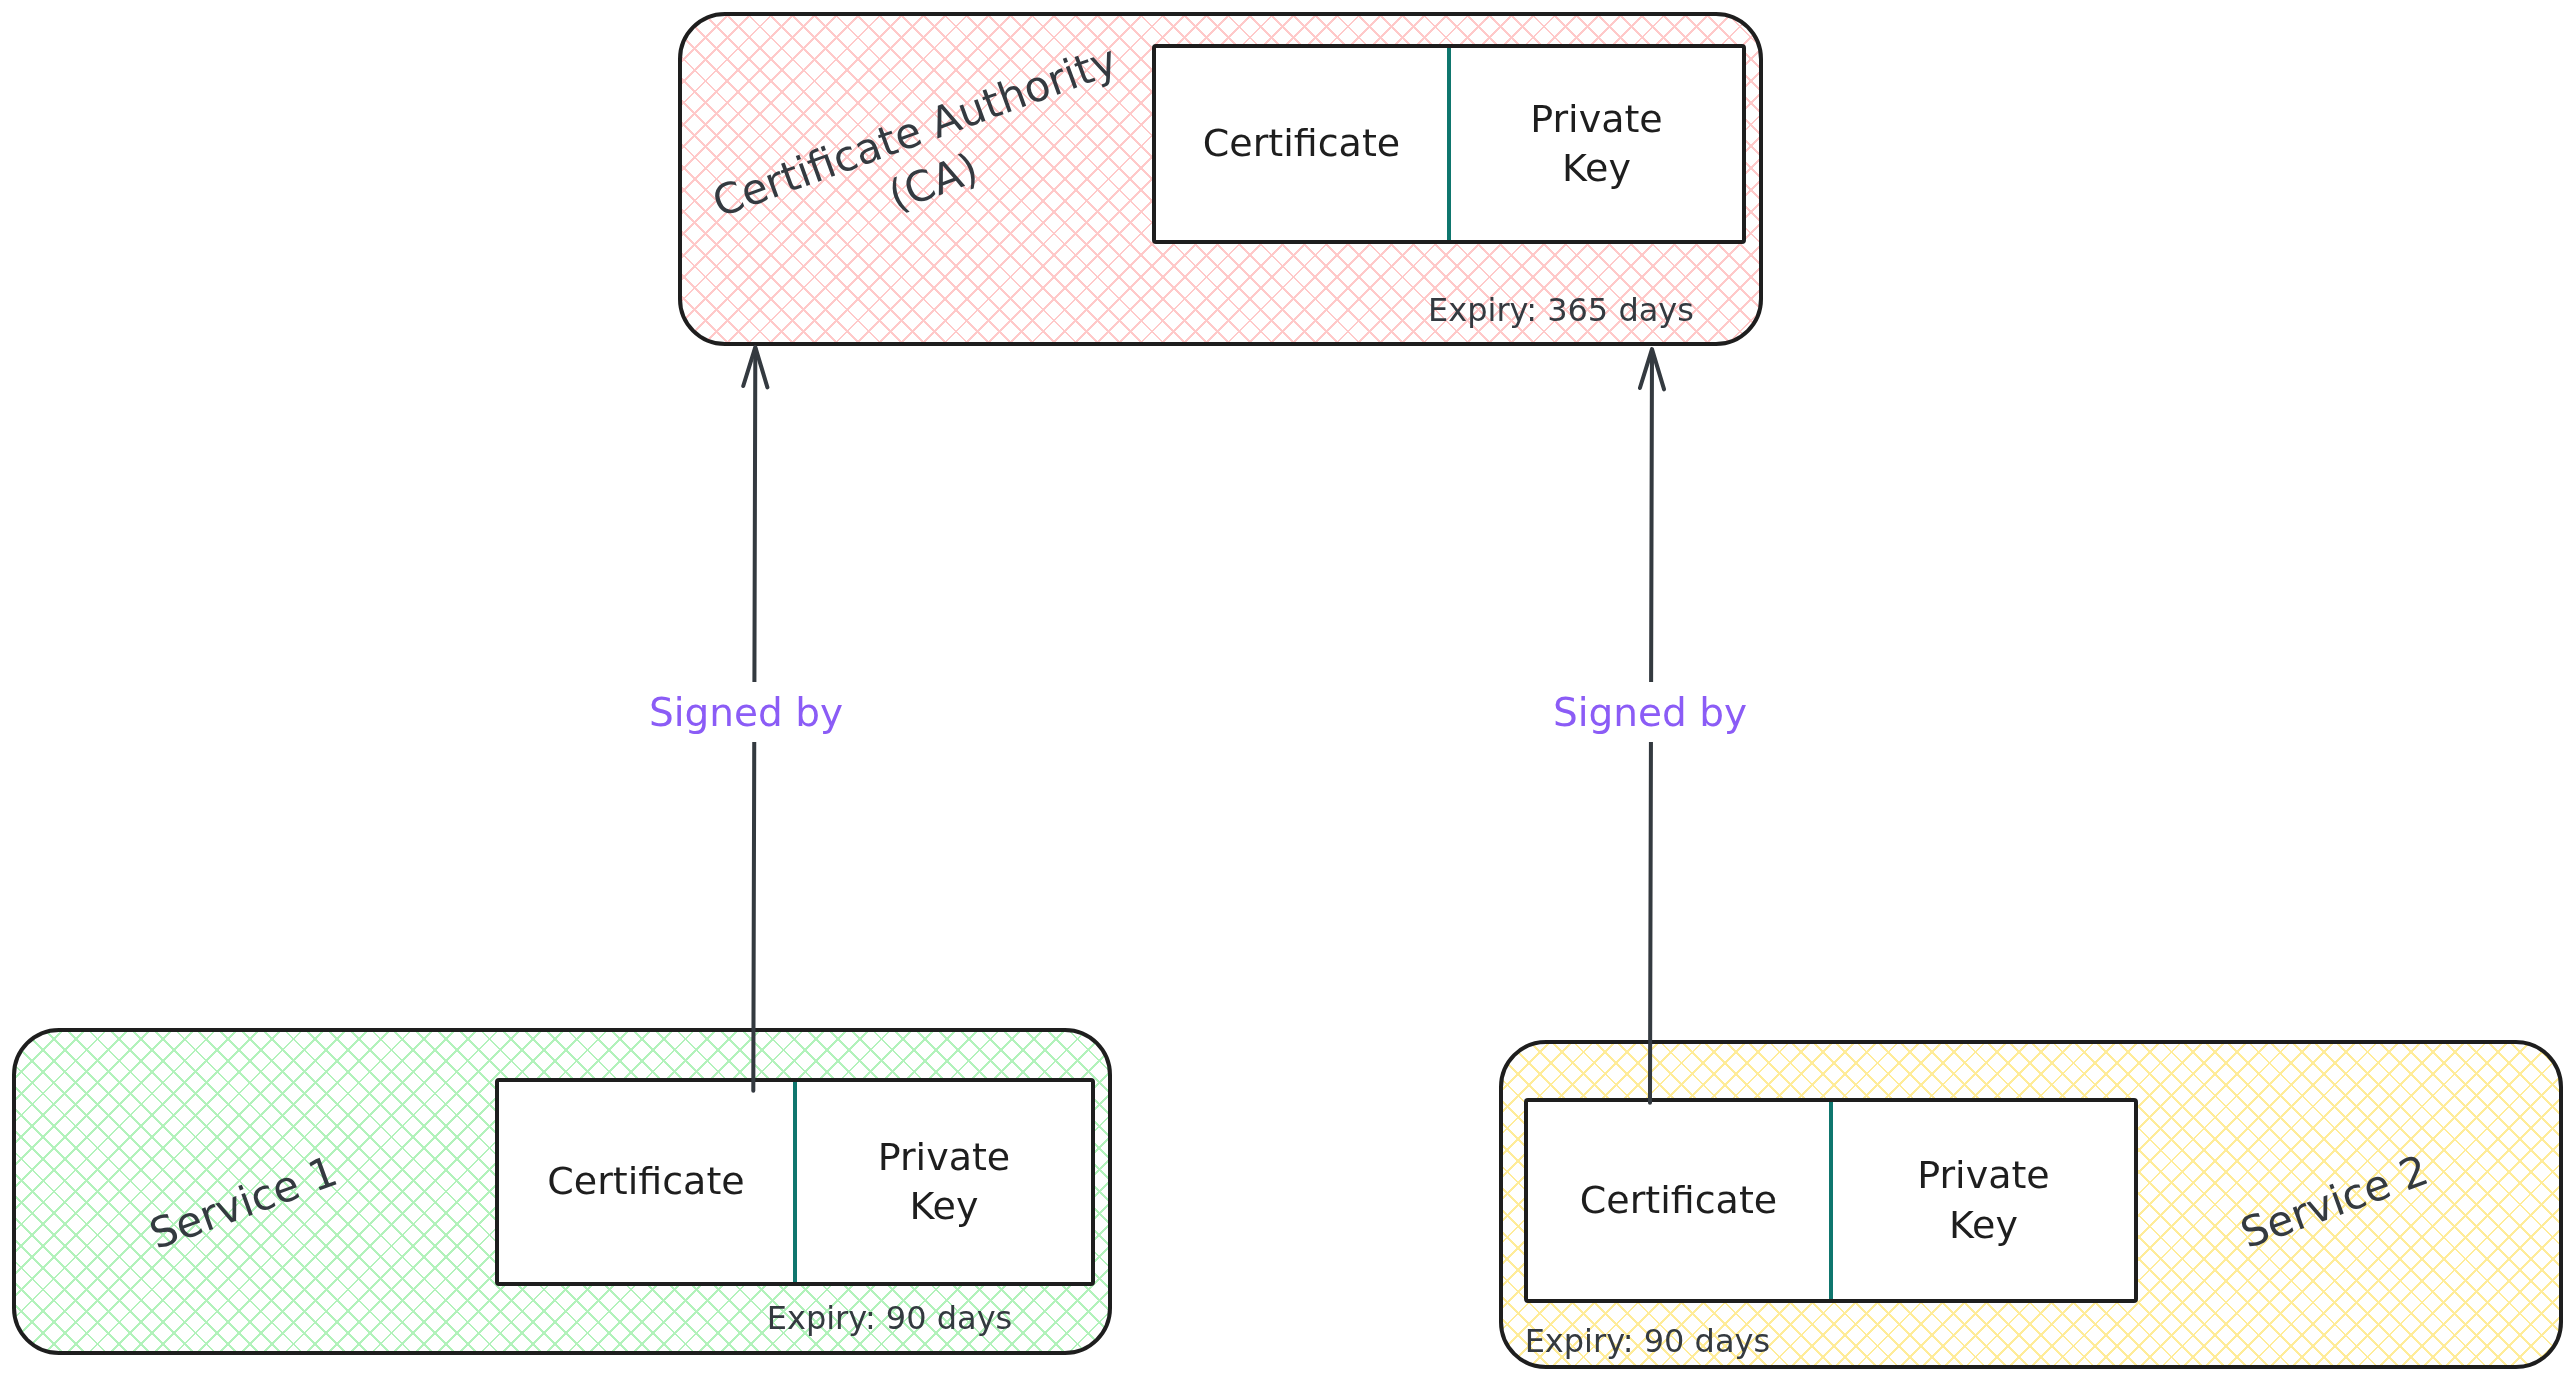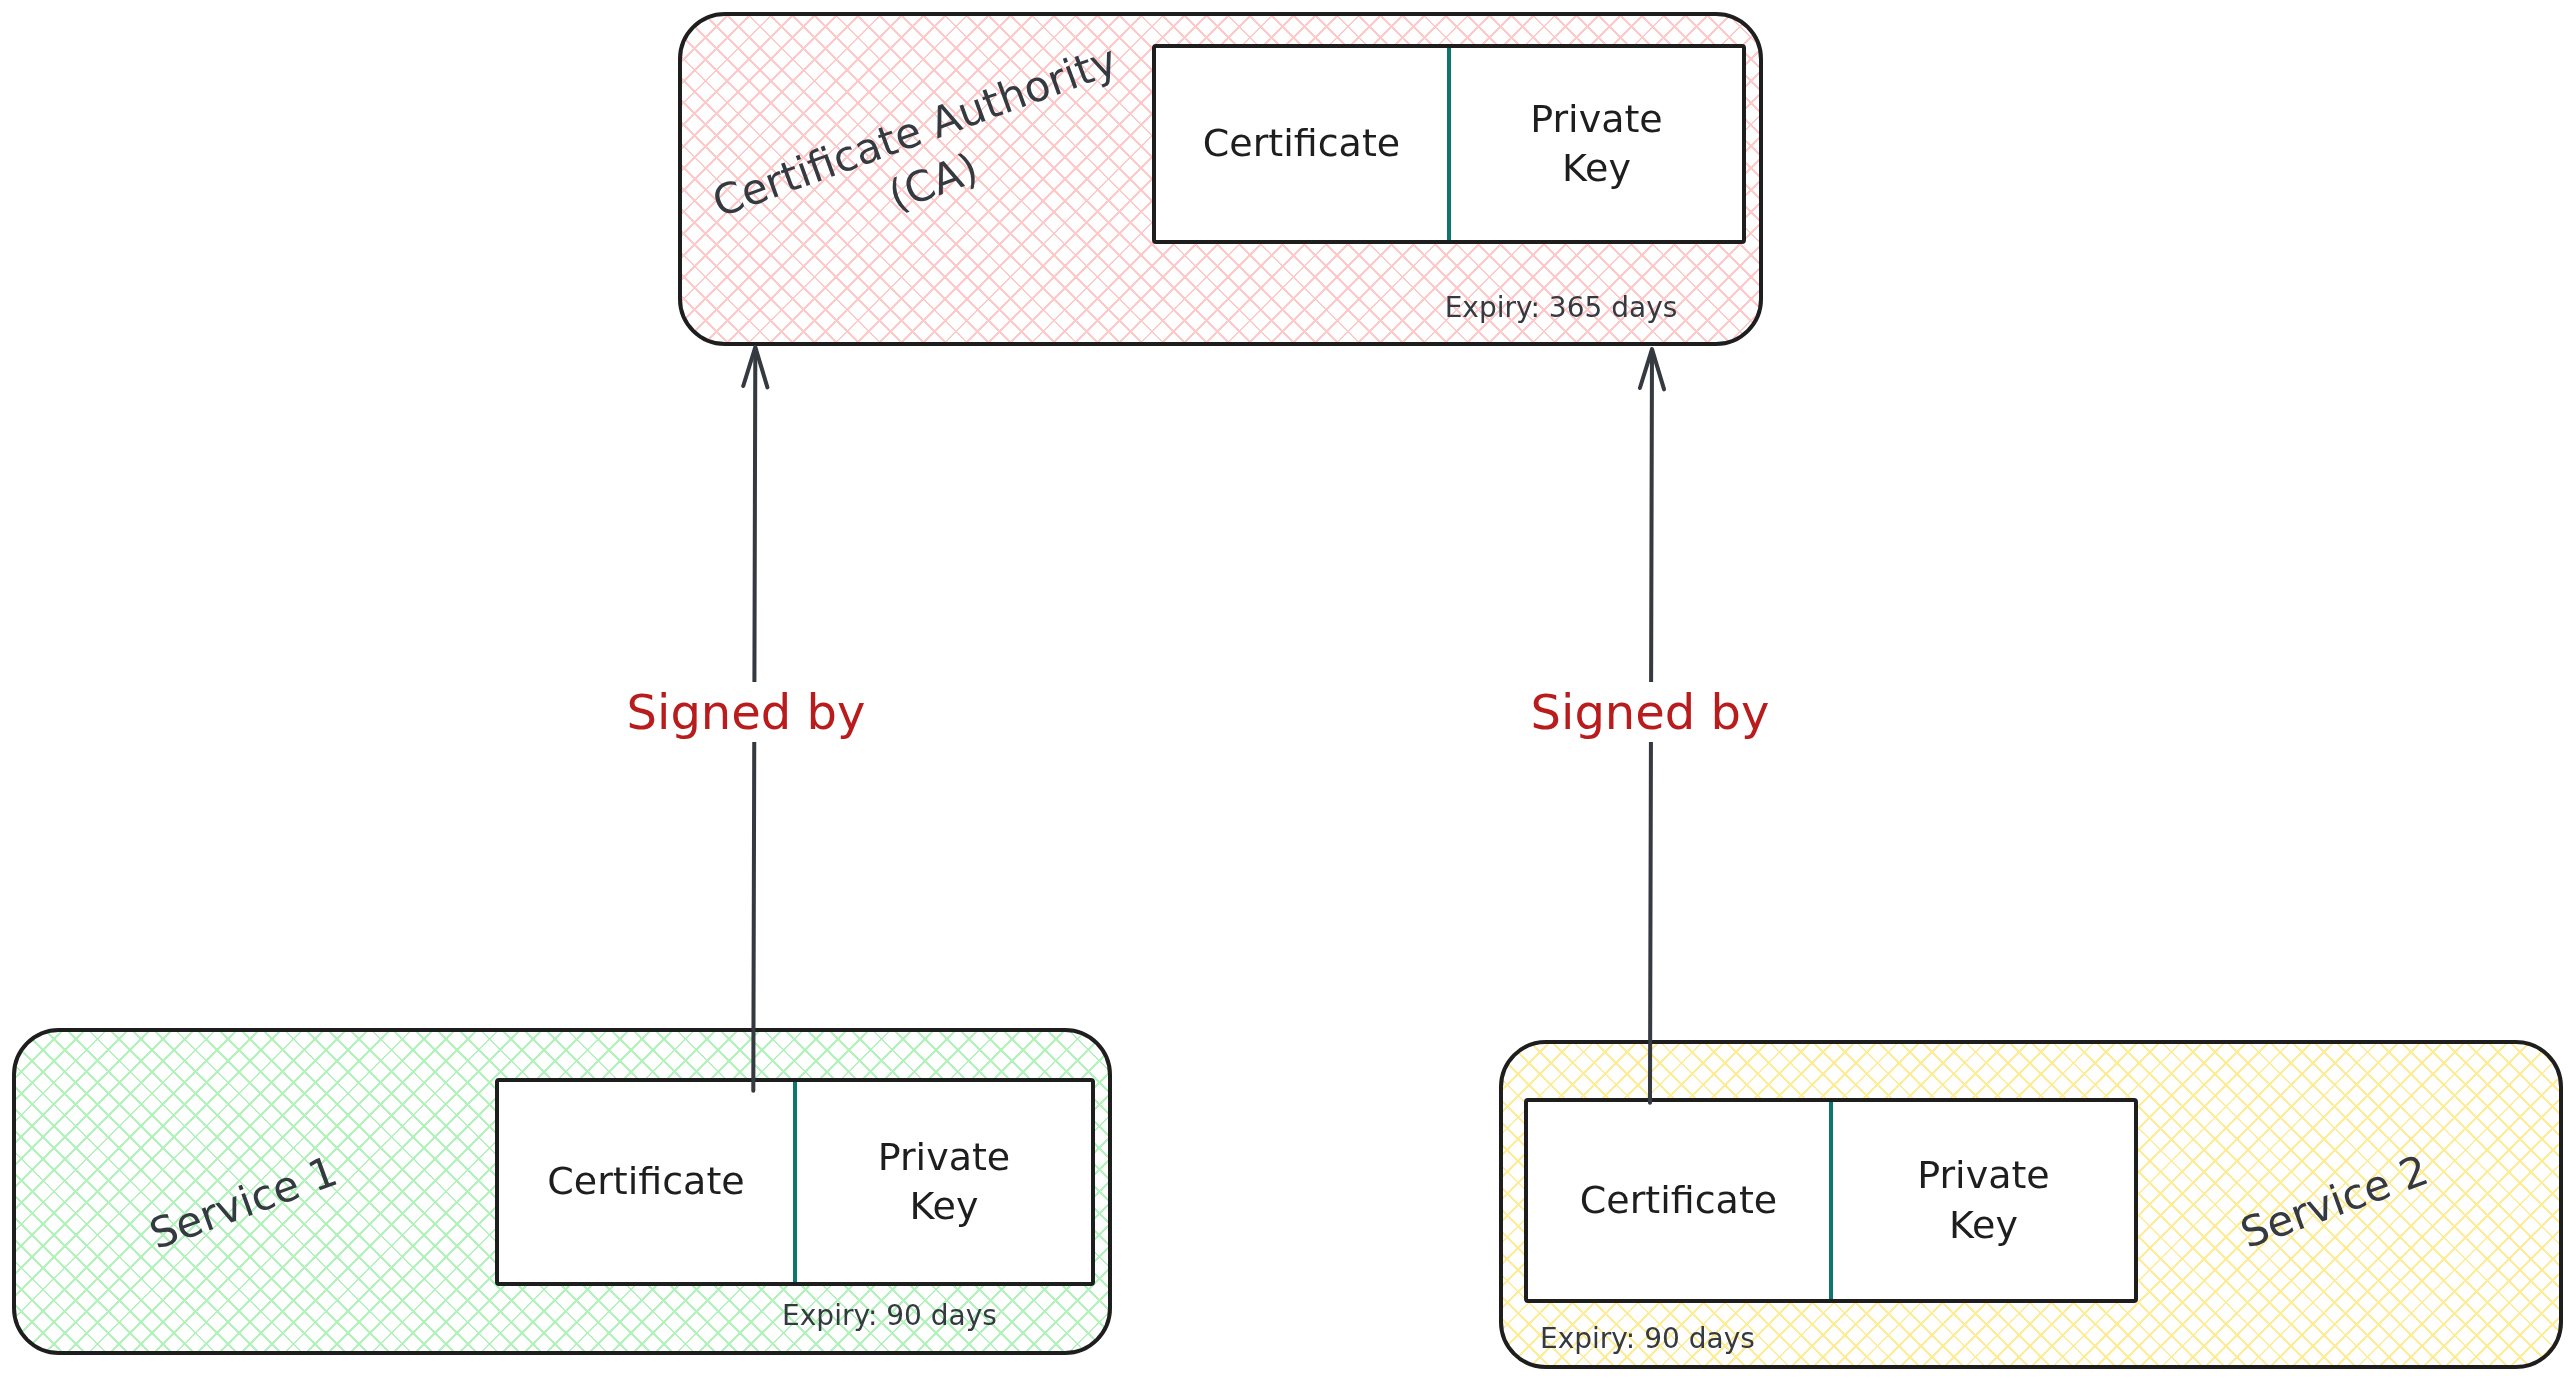"Expiry: 365 days" .expiry { font-size: 28px -> 32px }
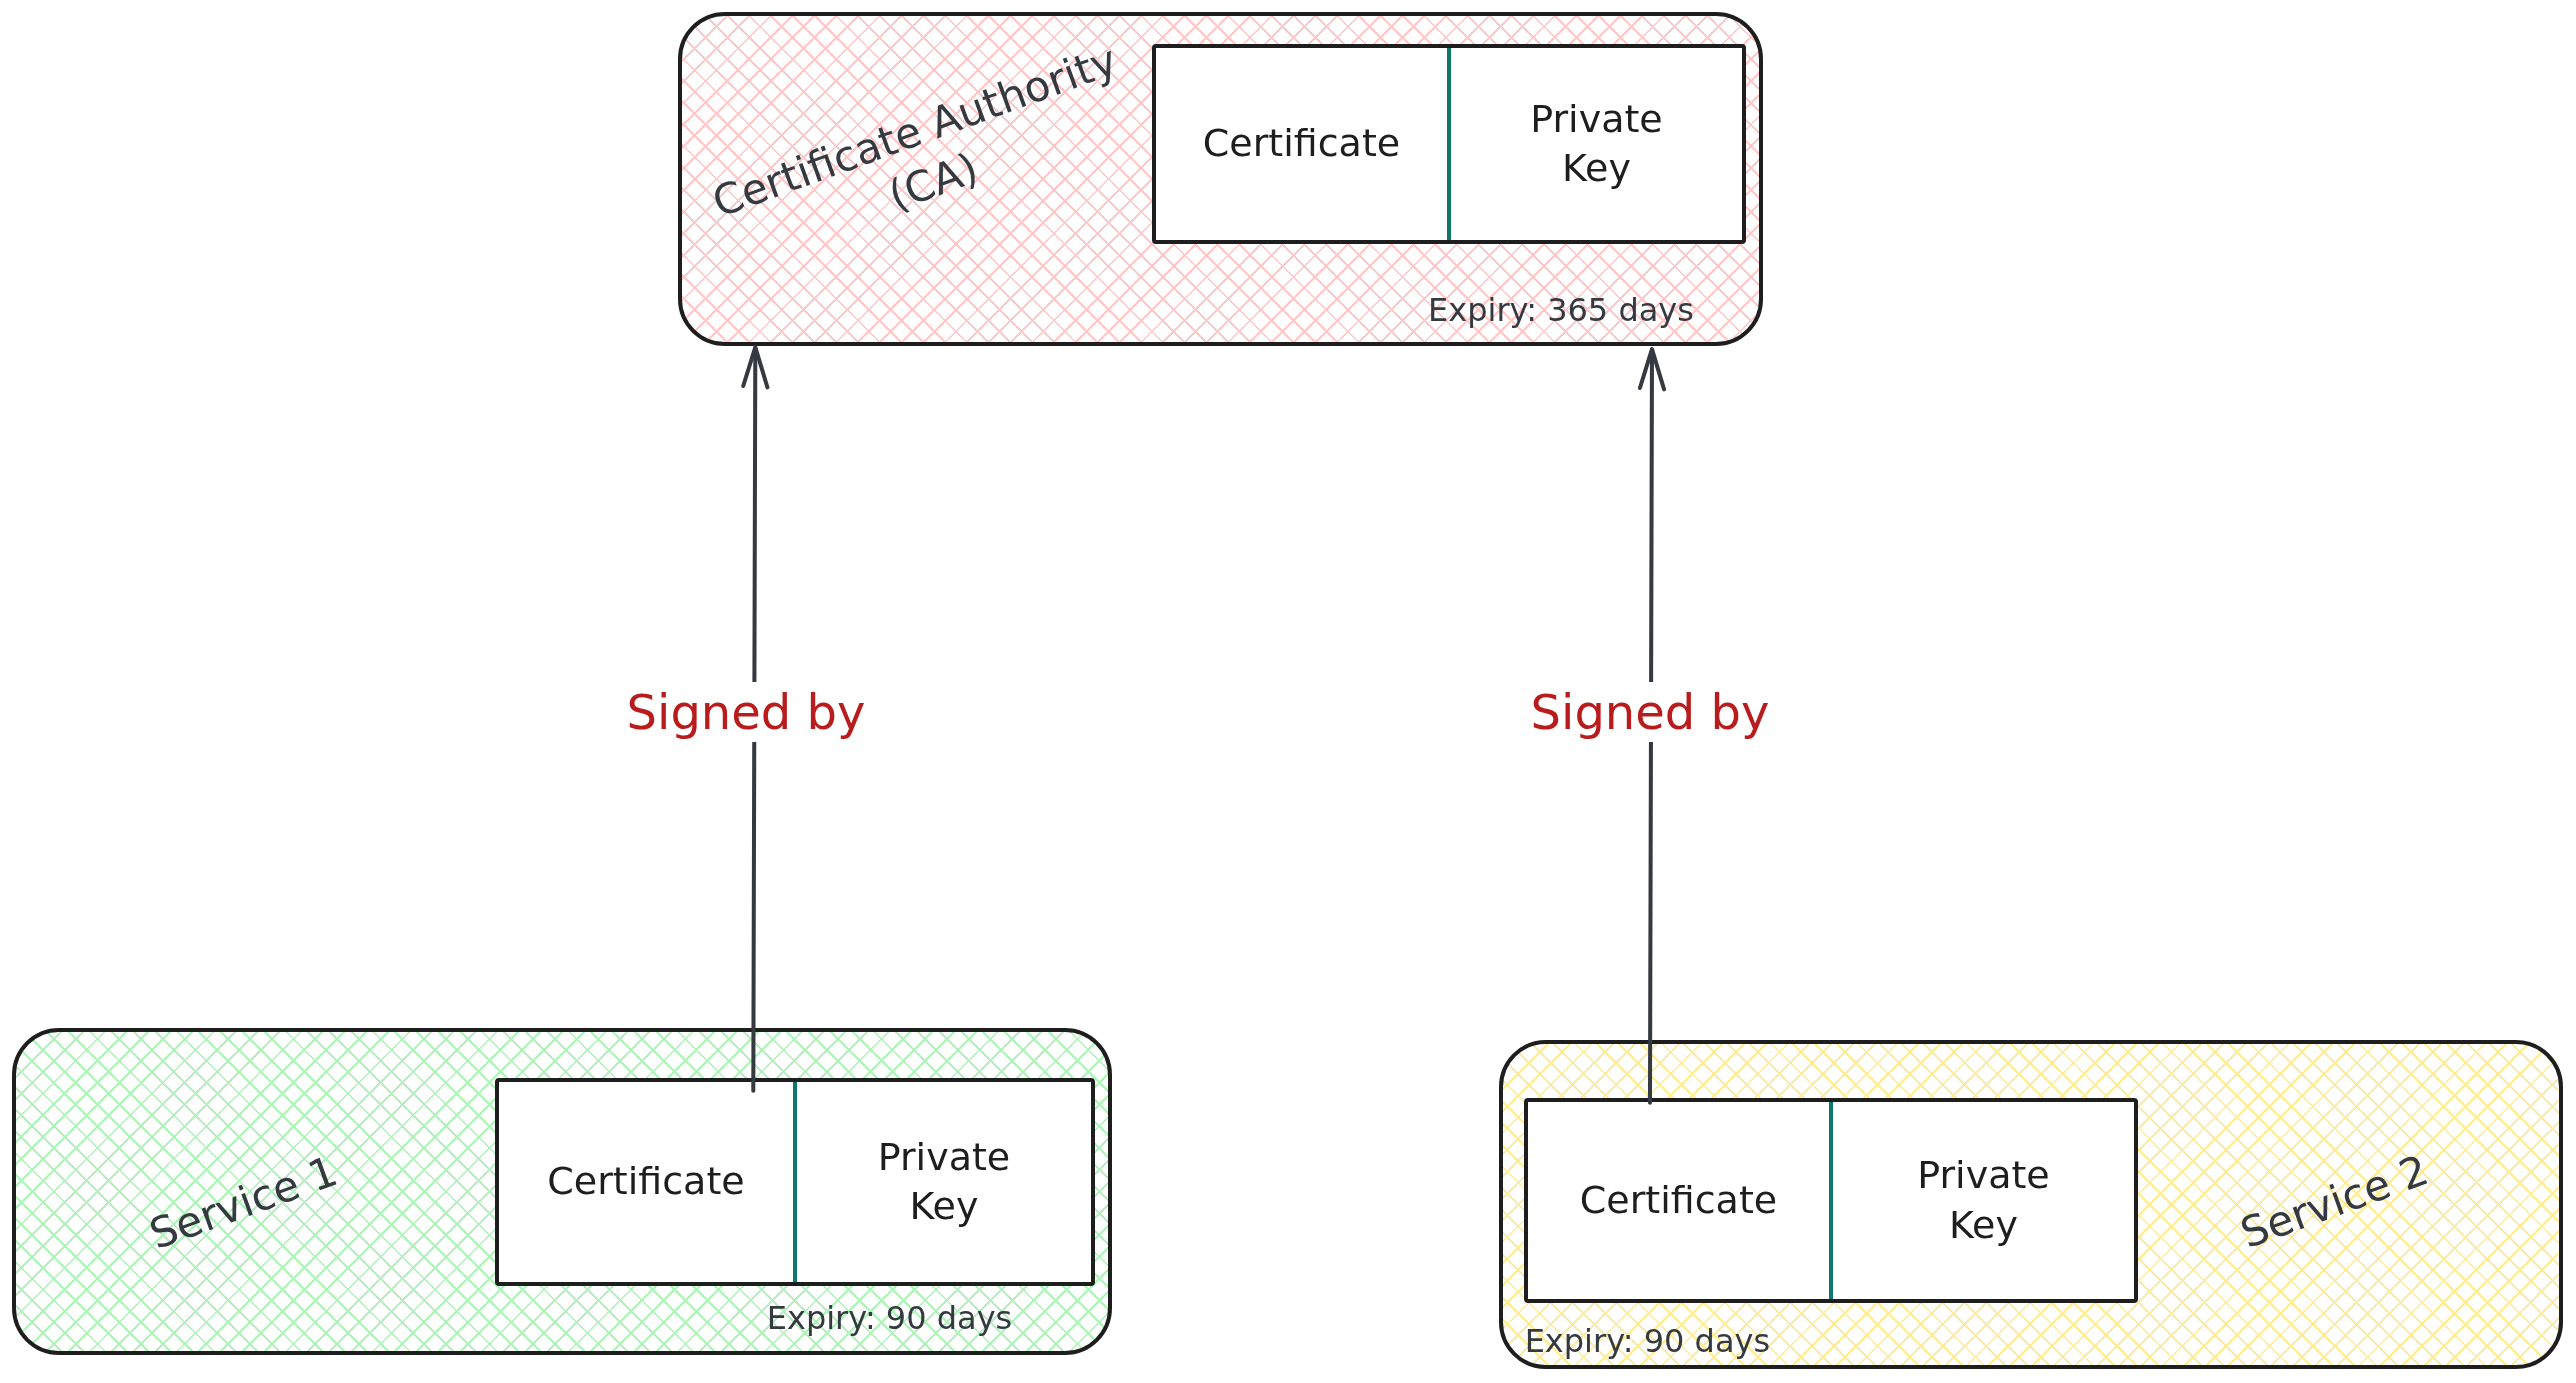"Signed by" .edge-label { color: #b91c1c -> #8b5cf6; font-size: 48px -> 39px }
